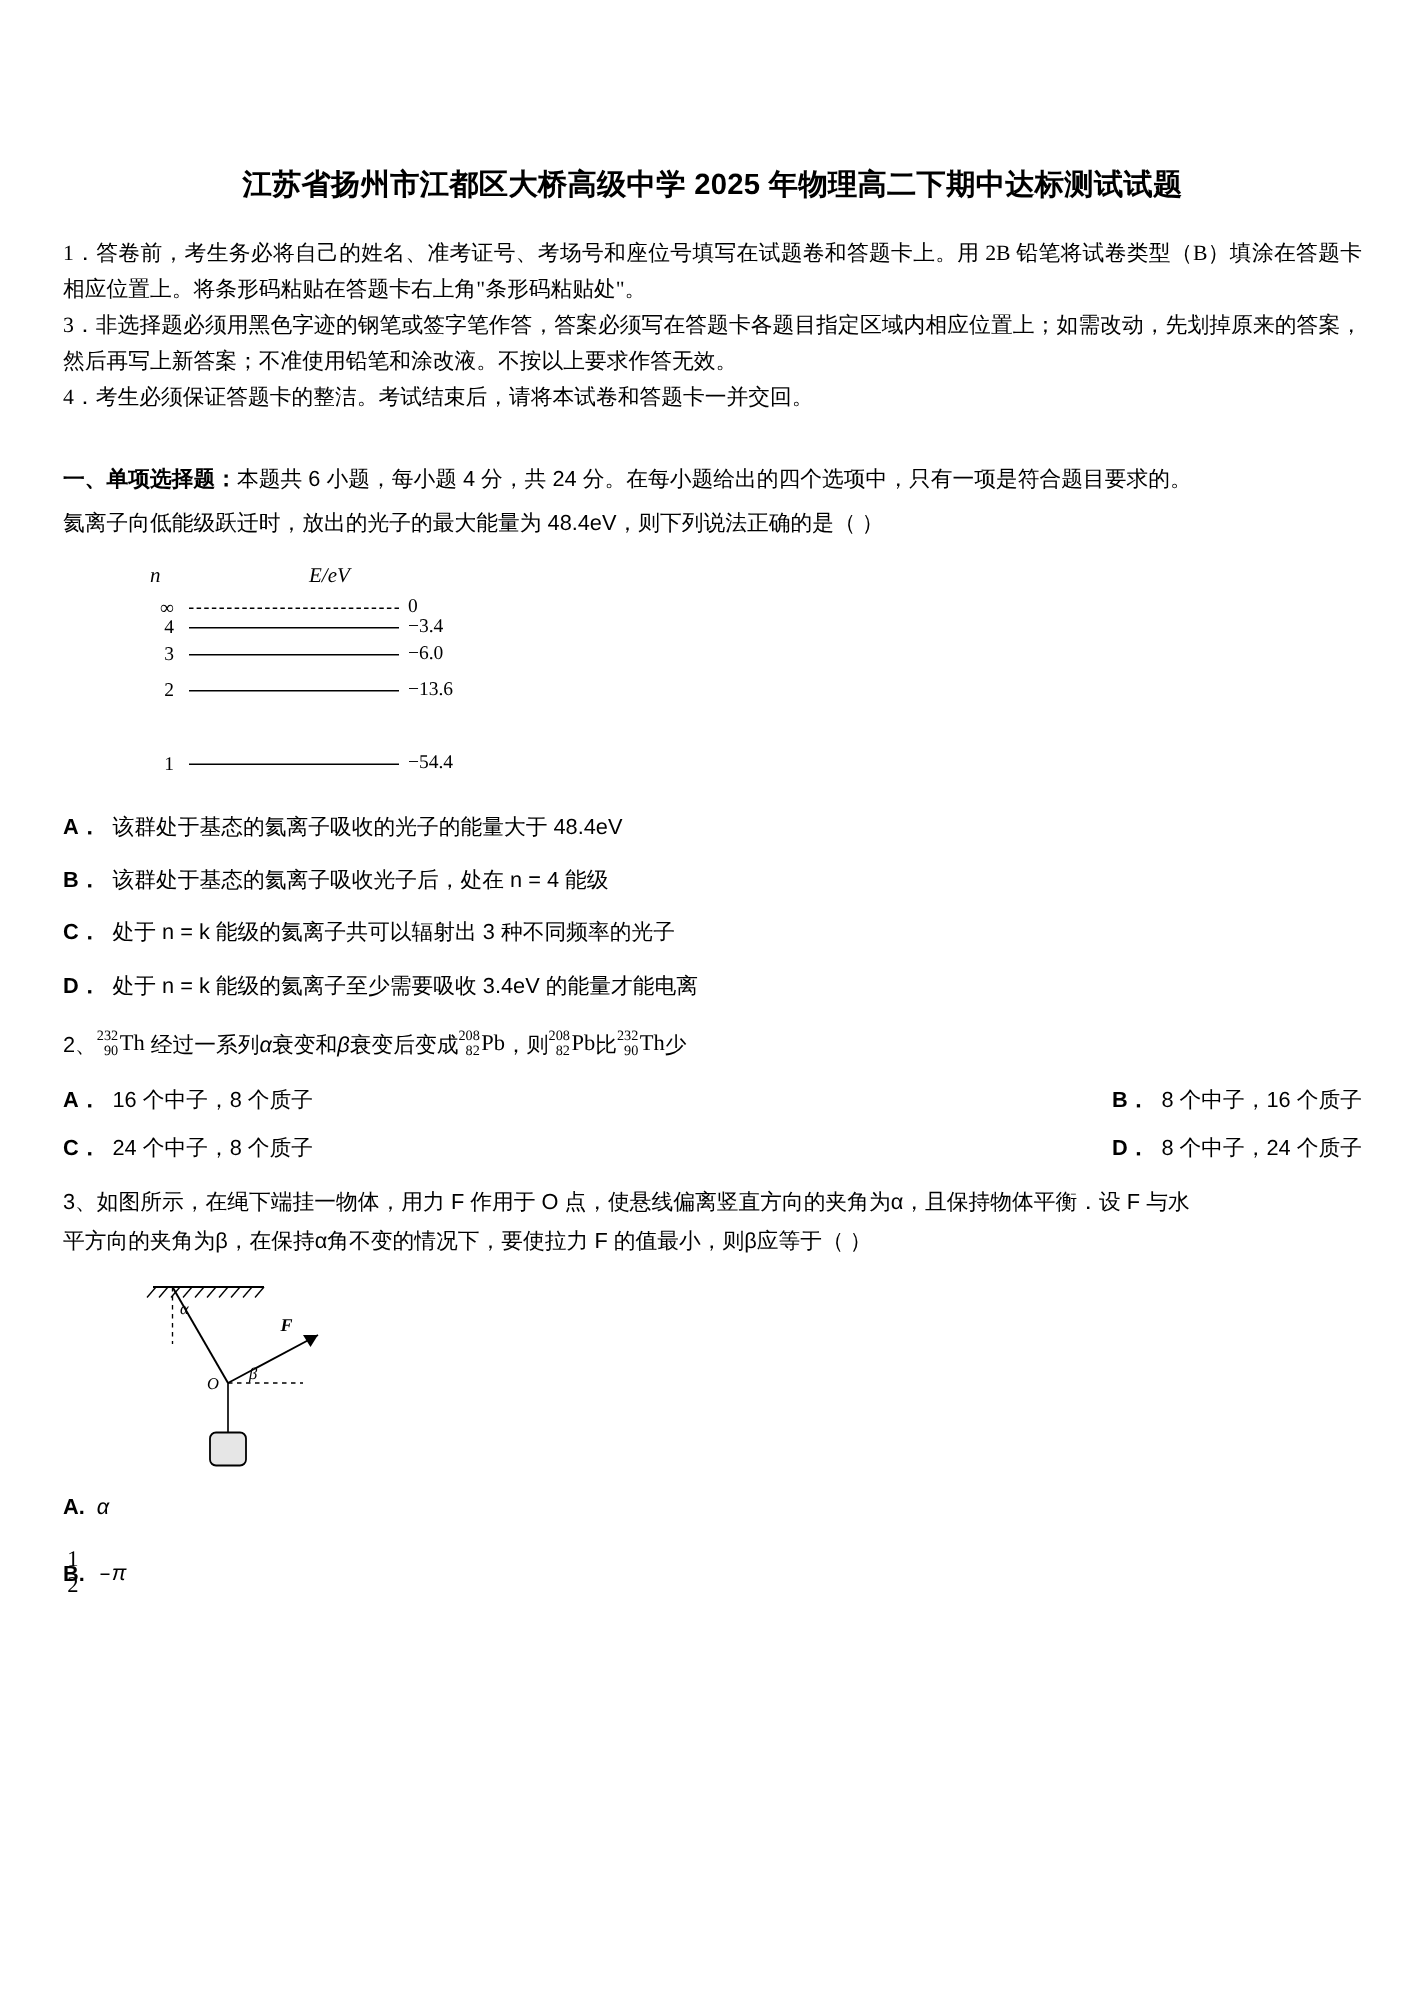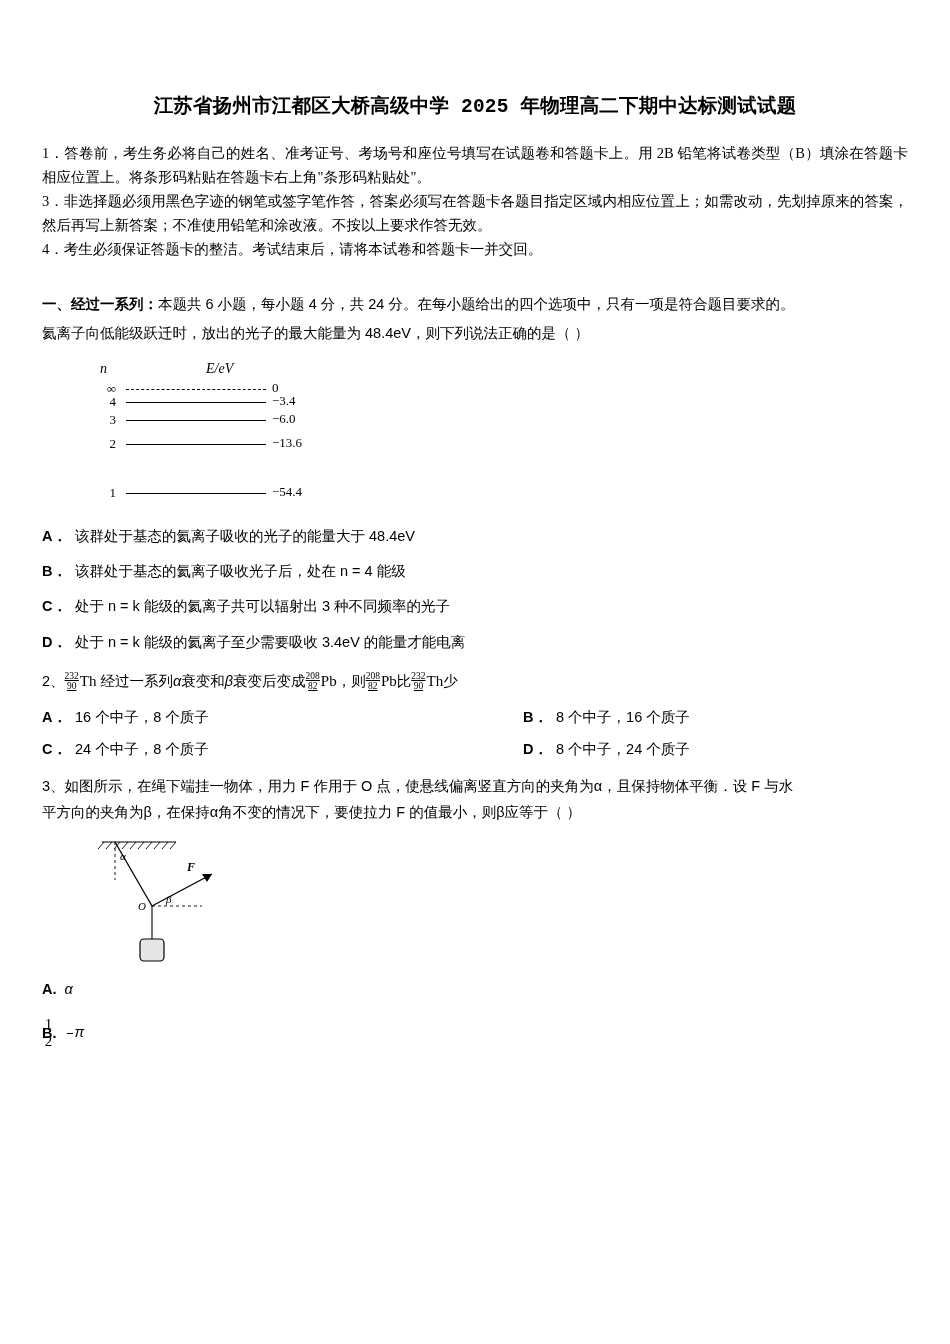"江苏省扬州市江都区大桥高级中学 2025 年物理高二下期中达标测试试题" h1.doc-title { font-family: Liberation Mono, monospace -> Liberation Sans, sans-serif; margin: 0 0 22px 0 -> 16px 0 22px 0 }
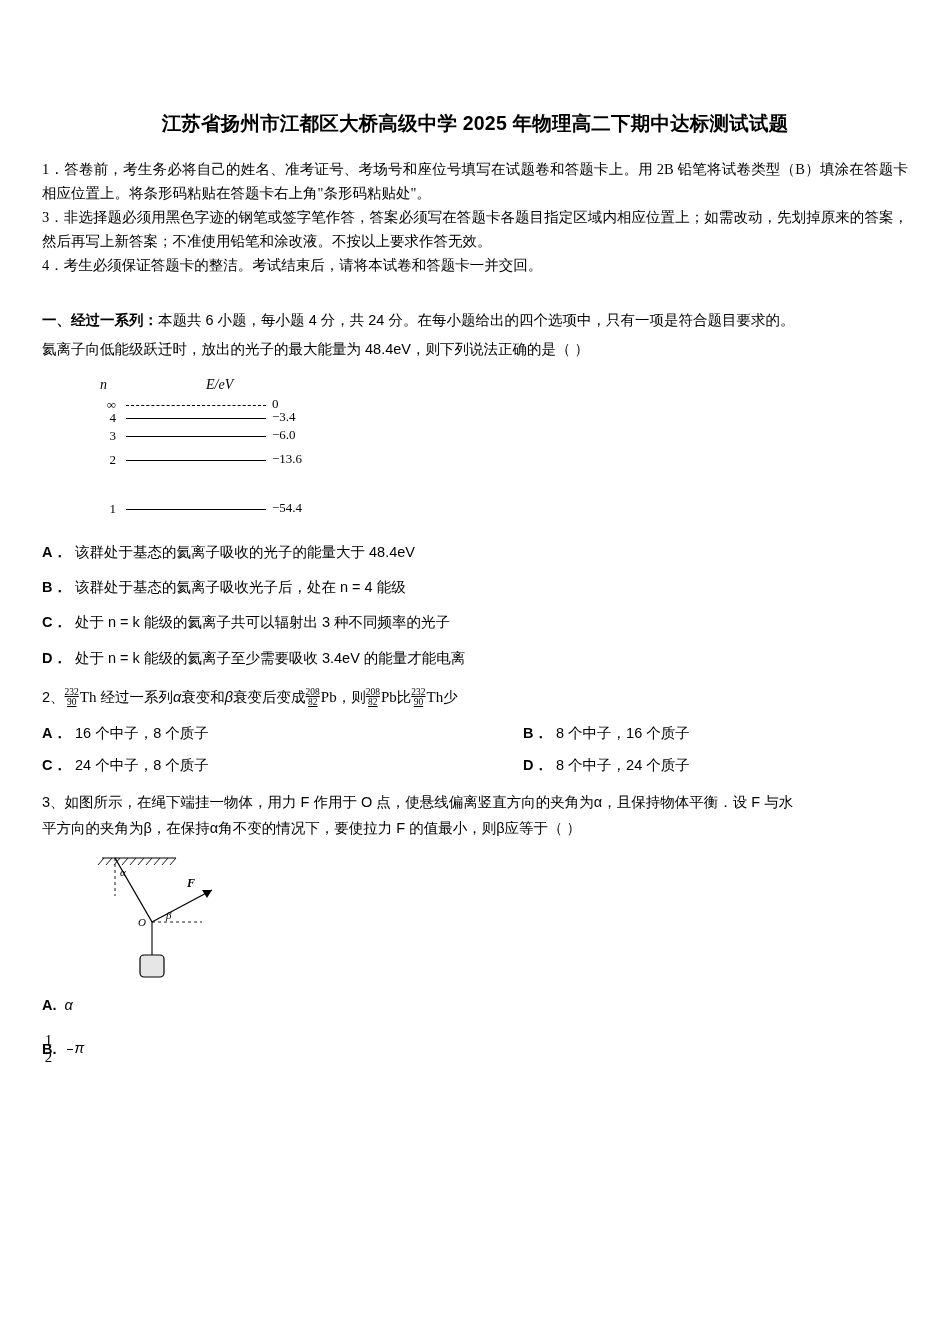"一、经过一系列：" b { text: 经过一系列 -> 单项选择题 }
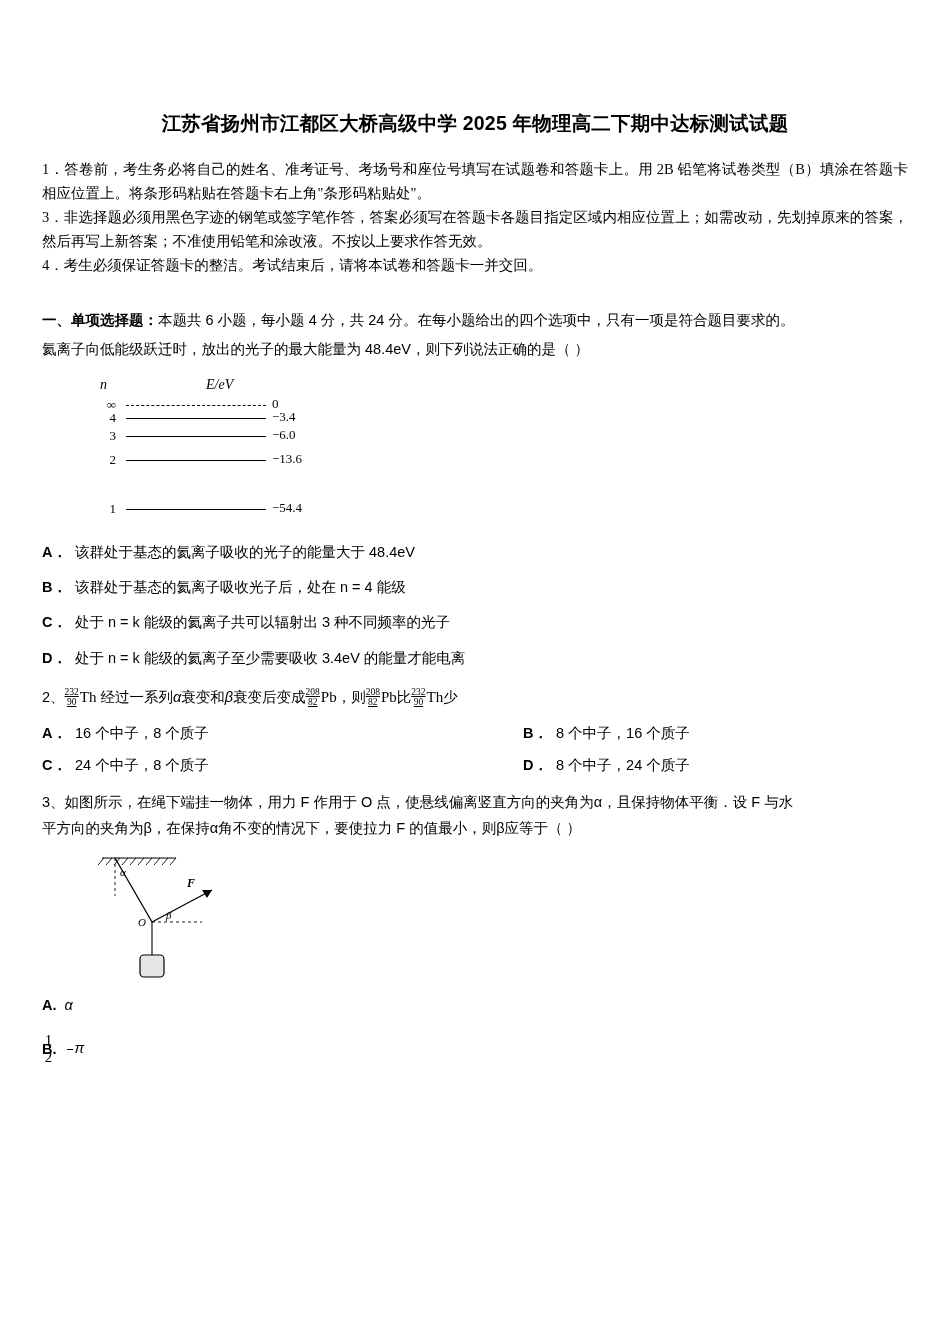"232" .nuc .sub { text-align: center -> right; text-decoration: underline -> none }
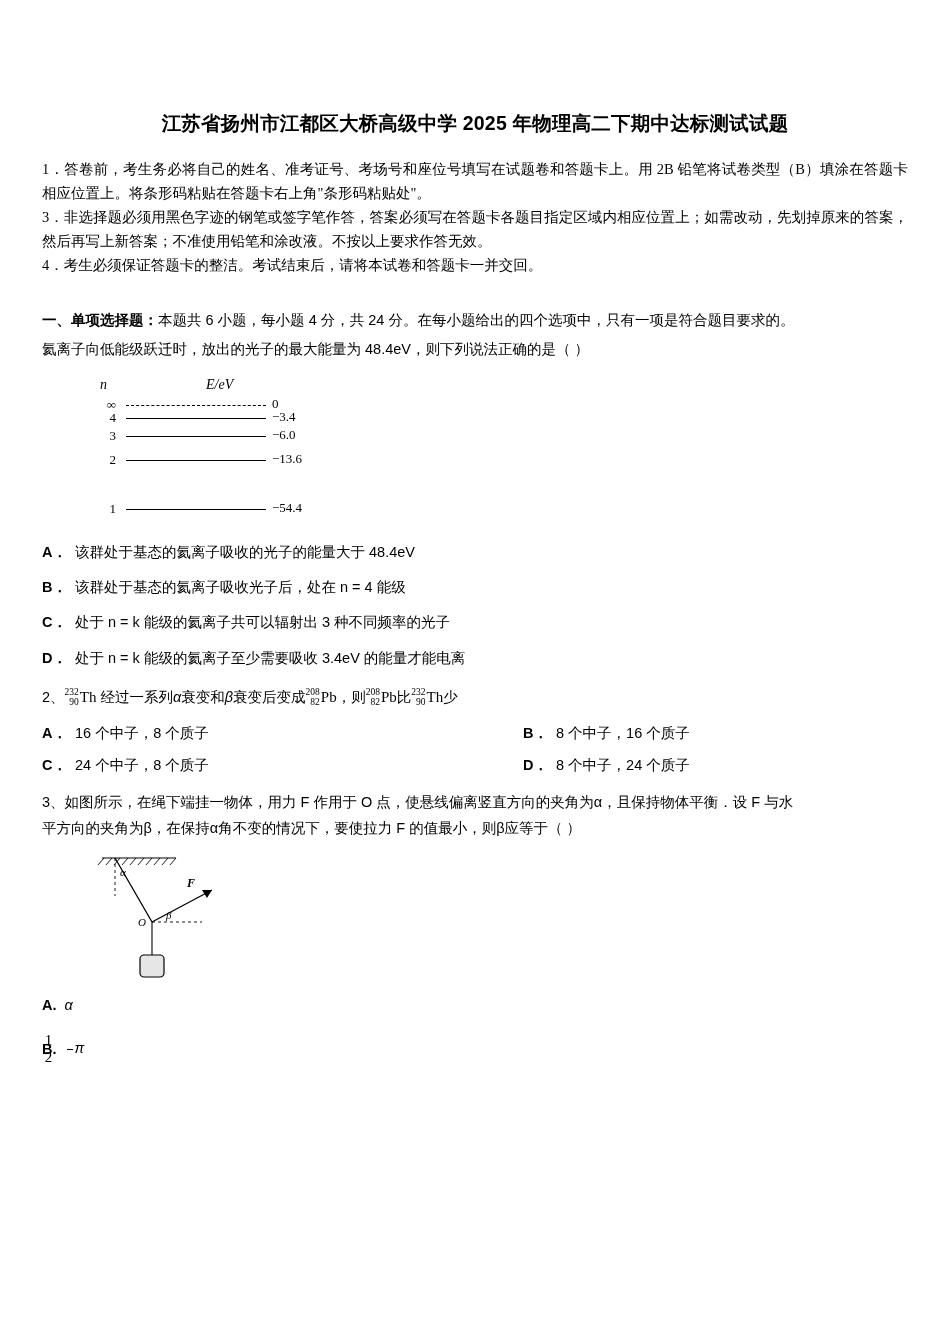"B． 8 个中子，16 个质子" .opt-row .cell.second { text-align: none -> right }
